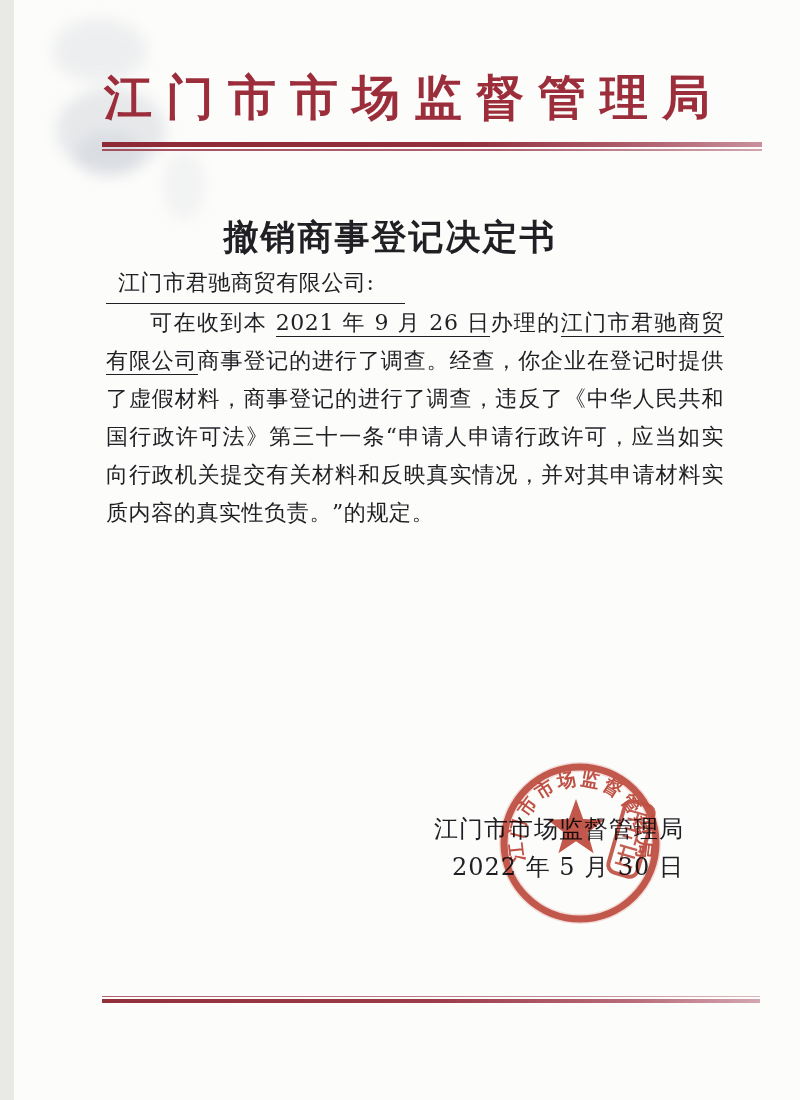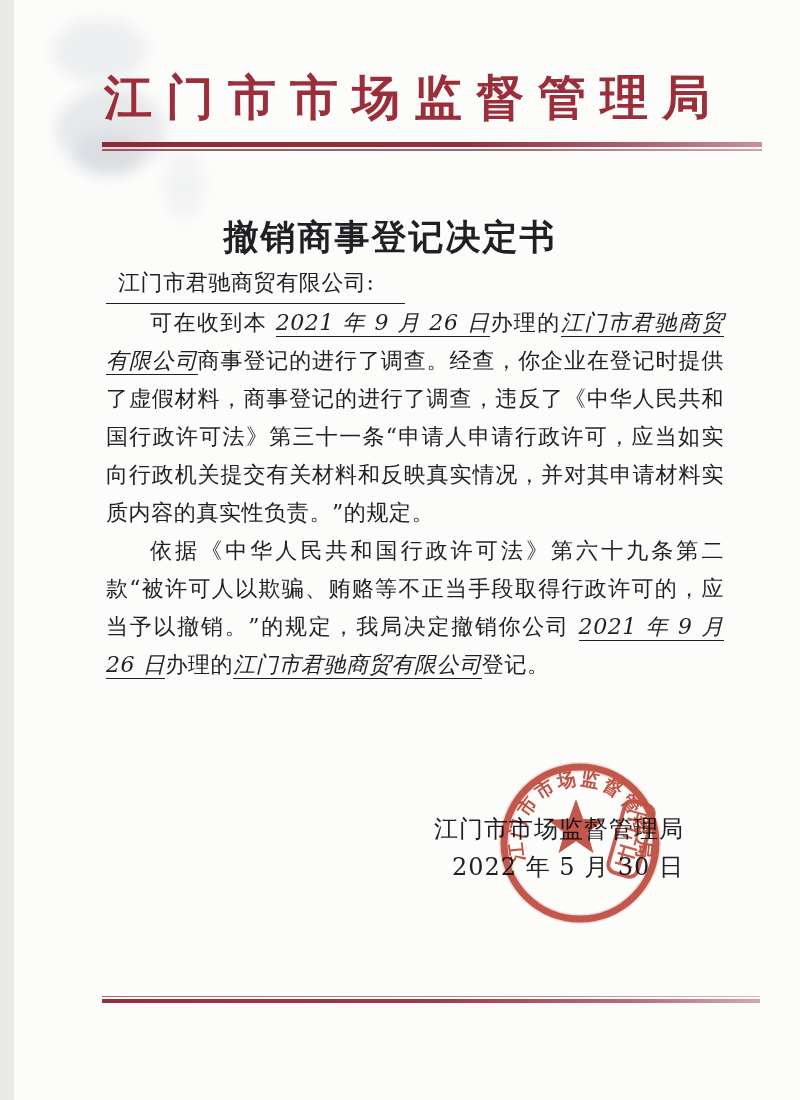"2021 年 9 月 26" .para .u { font-style: italic -> none }
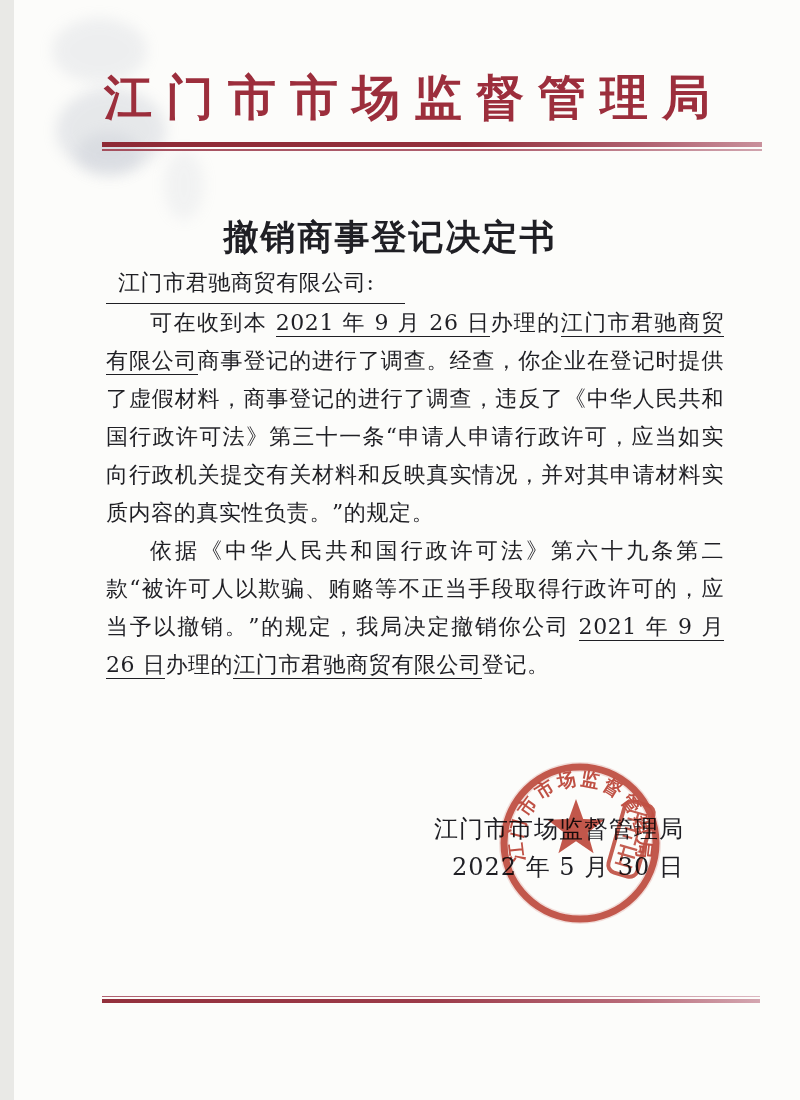"依据《中华人民共和国行政许可法》第六十九条第二款“被许可人以欺骗、贿赂等不正当手" p.para { html: <p><span>依据《中华人民共和国行政许可法》第六十九条第二款“被许可人以欺骗、贿赂等不正当手段取得行政许可的，应当予以撤销。”的规定，我局决定撤销你公司 </span><span>2021 年 9 月 26 日</span><span>办理的</span><span>江门市君驰商贸有限公司</span><span>登记。</span></p> -> none }
